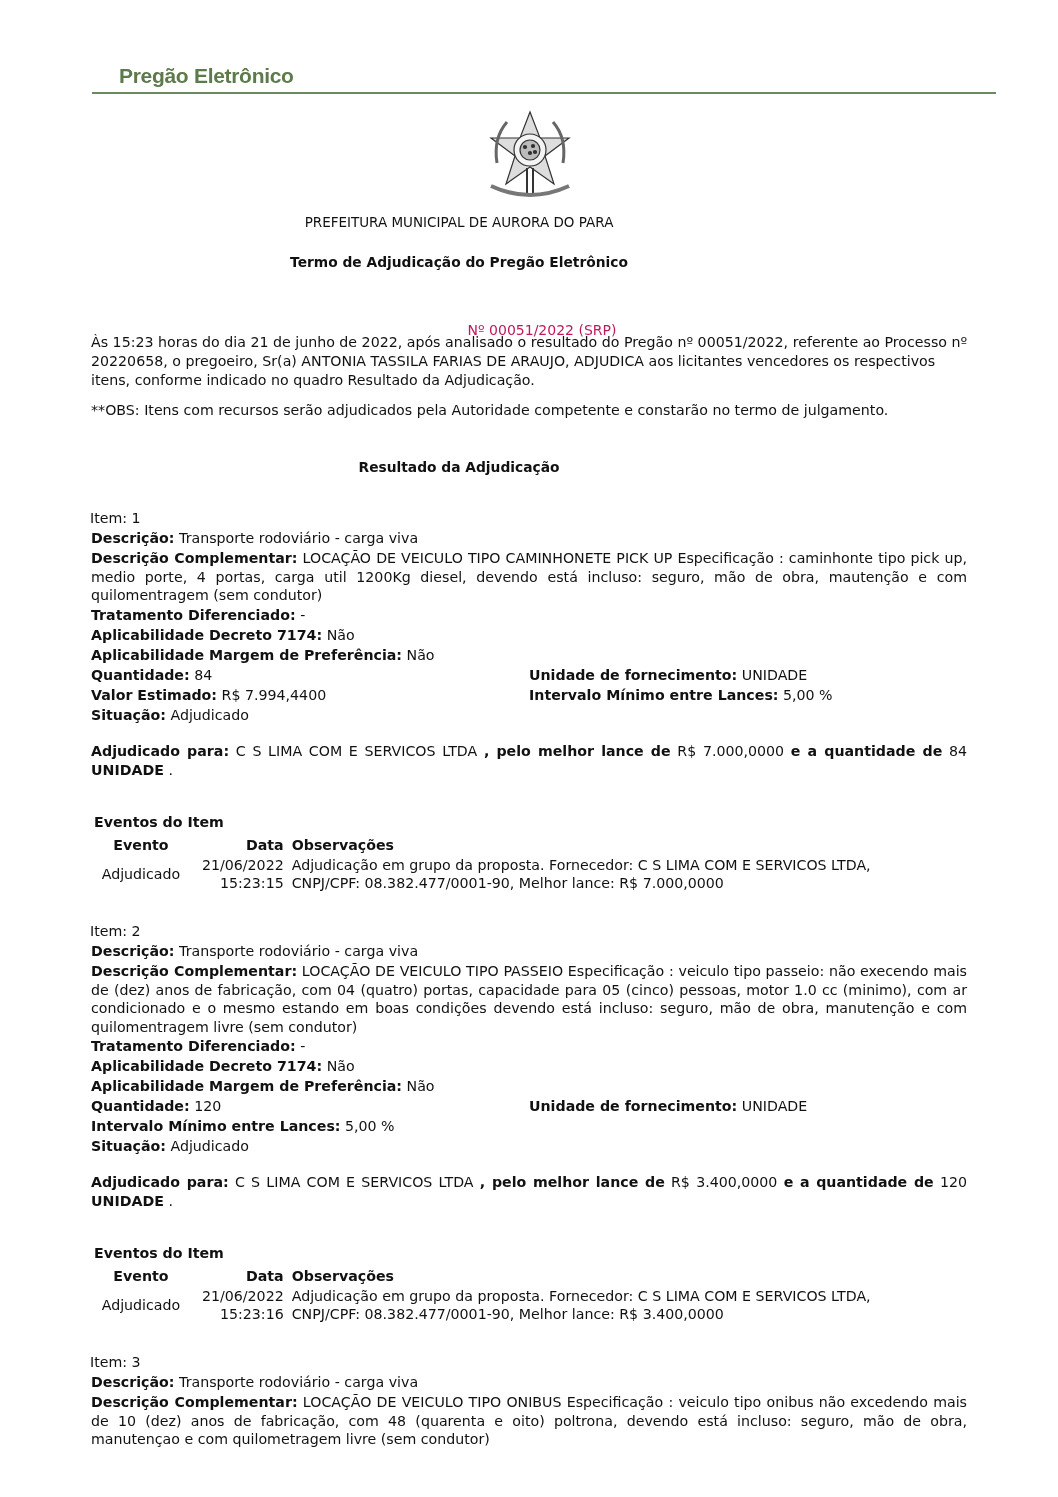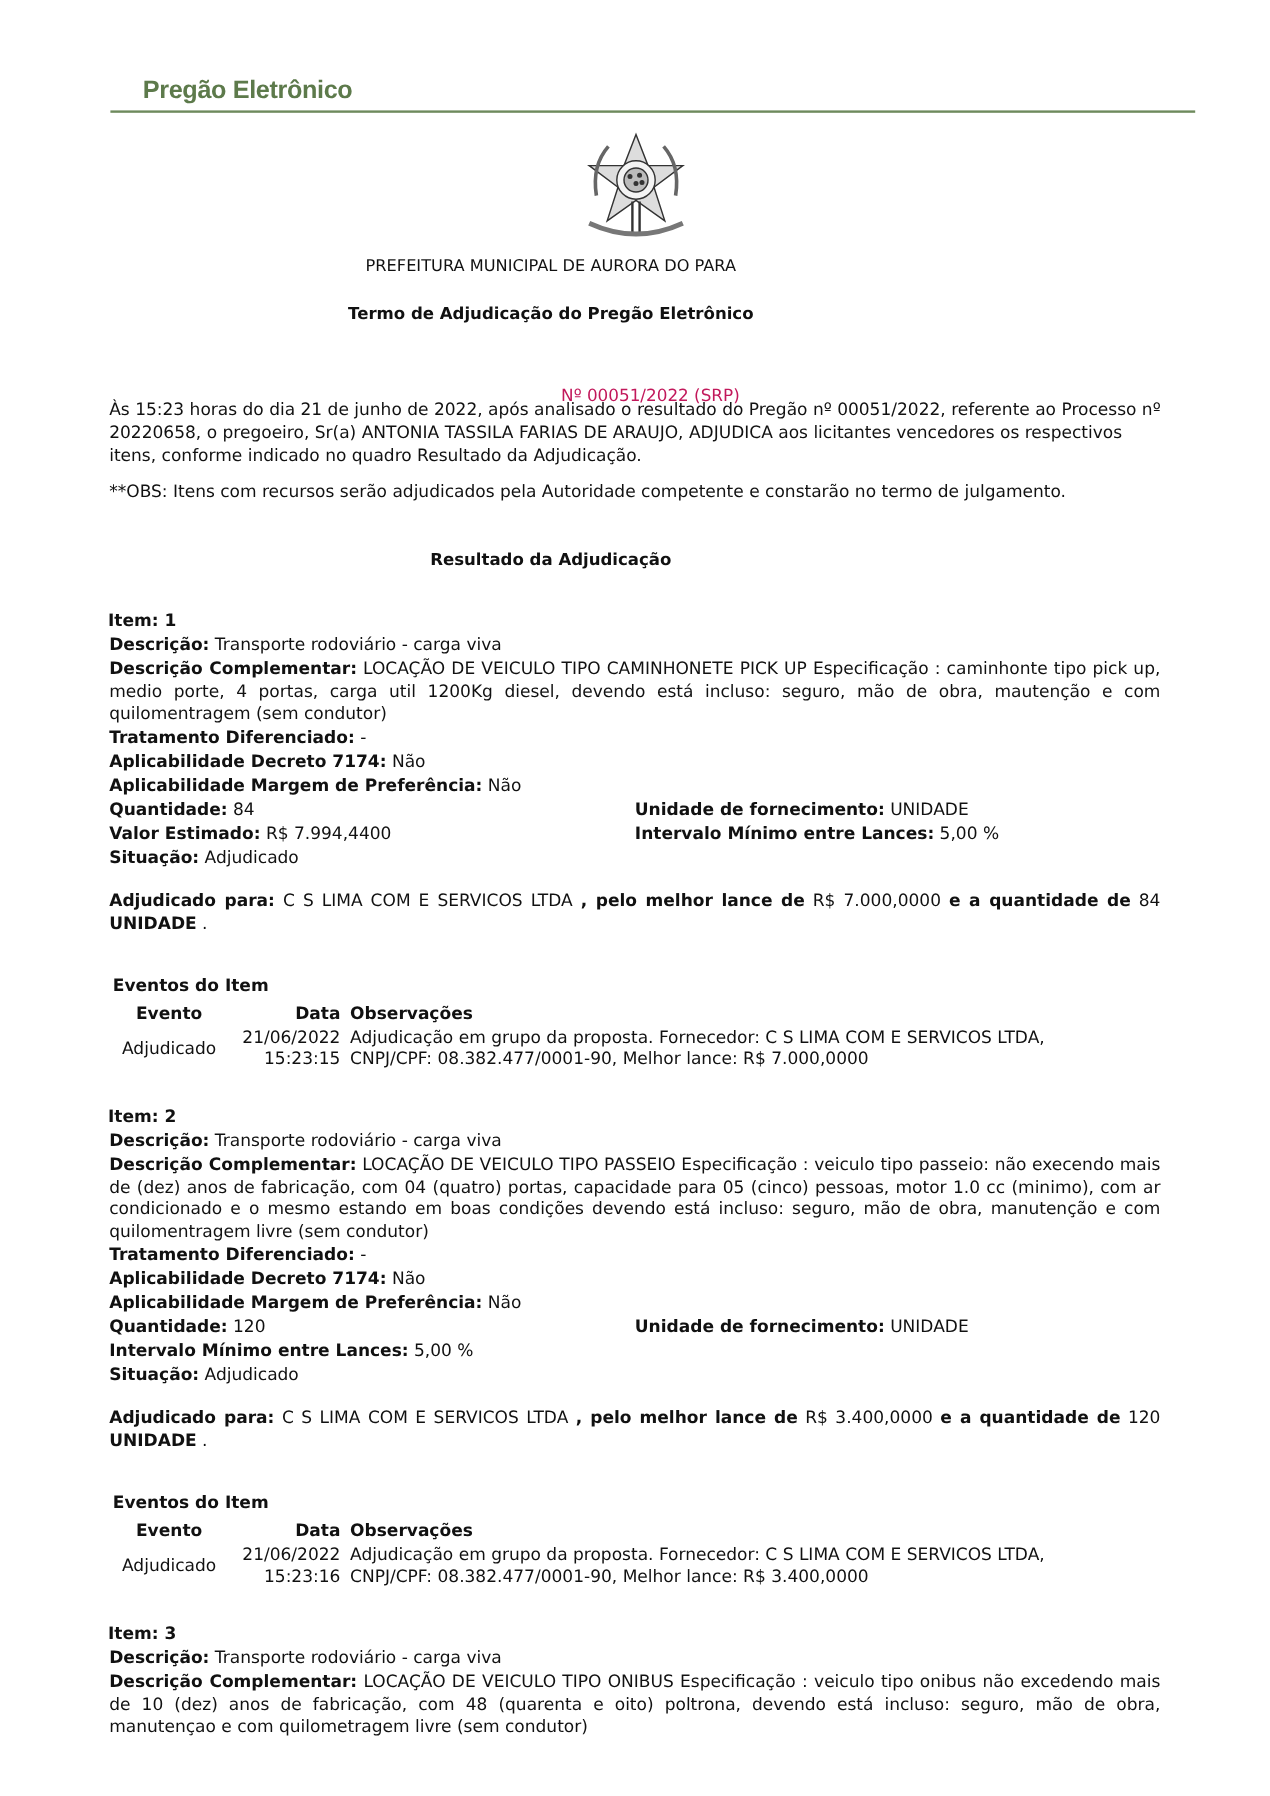"Item: 1" .item .item-num { font-weight: bold -> normal }
